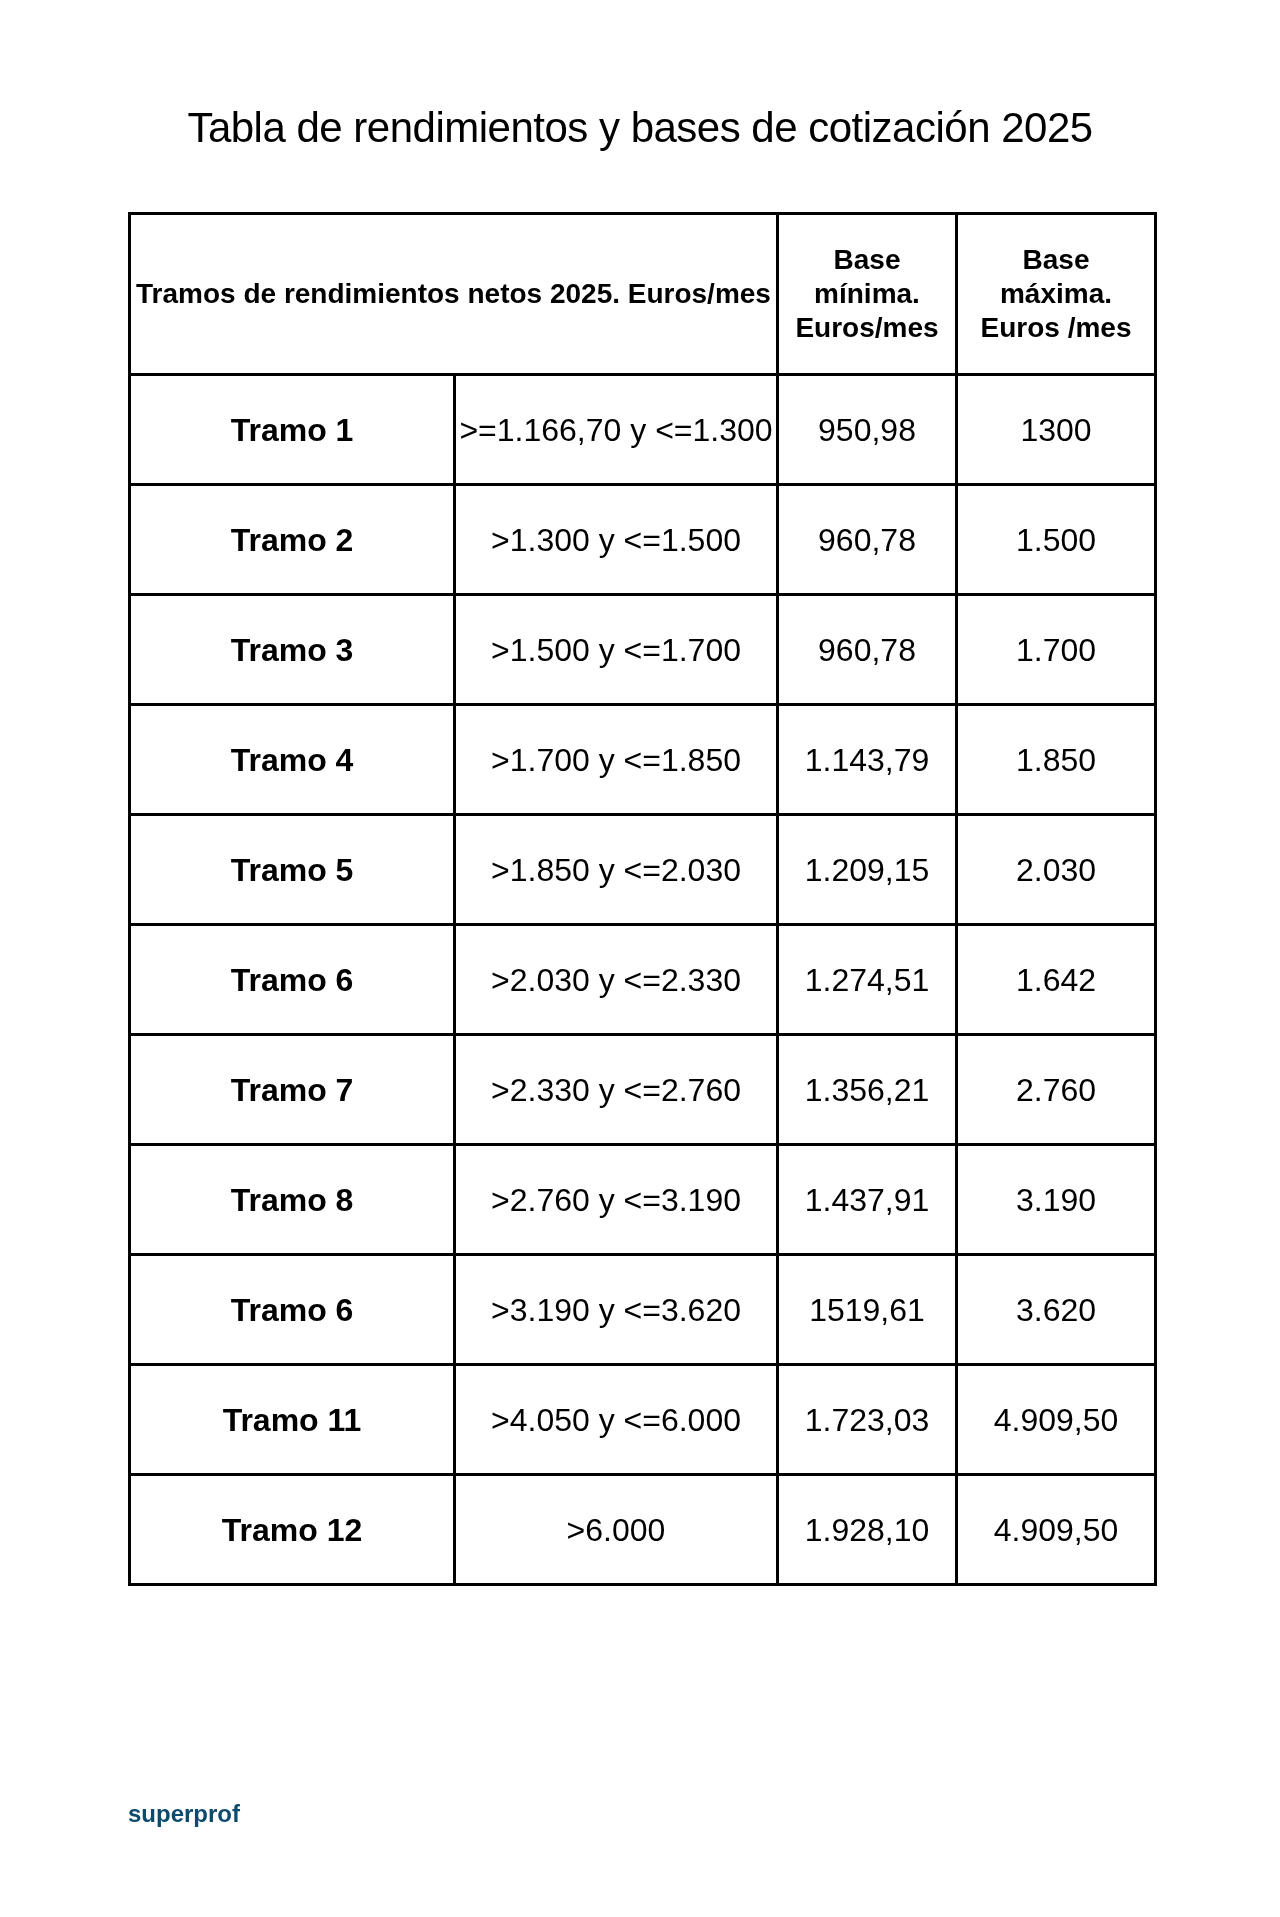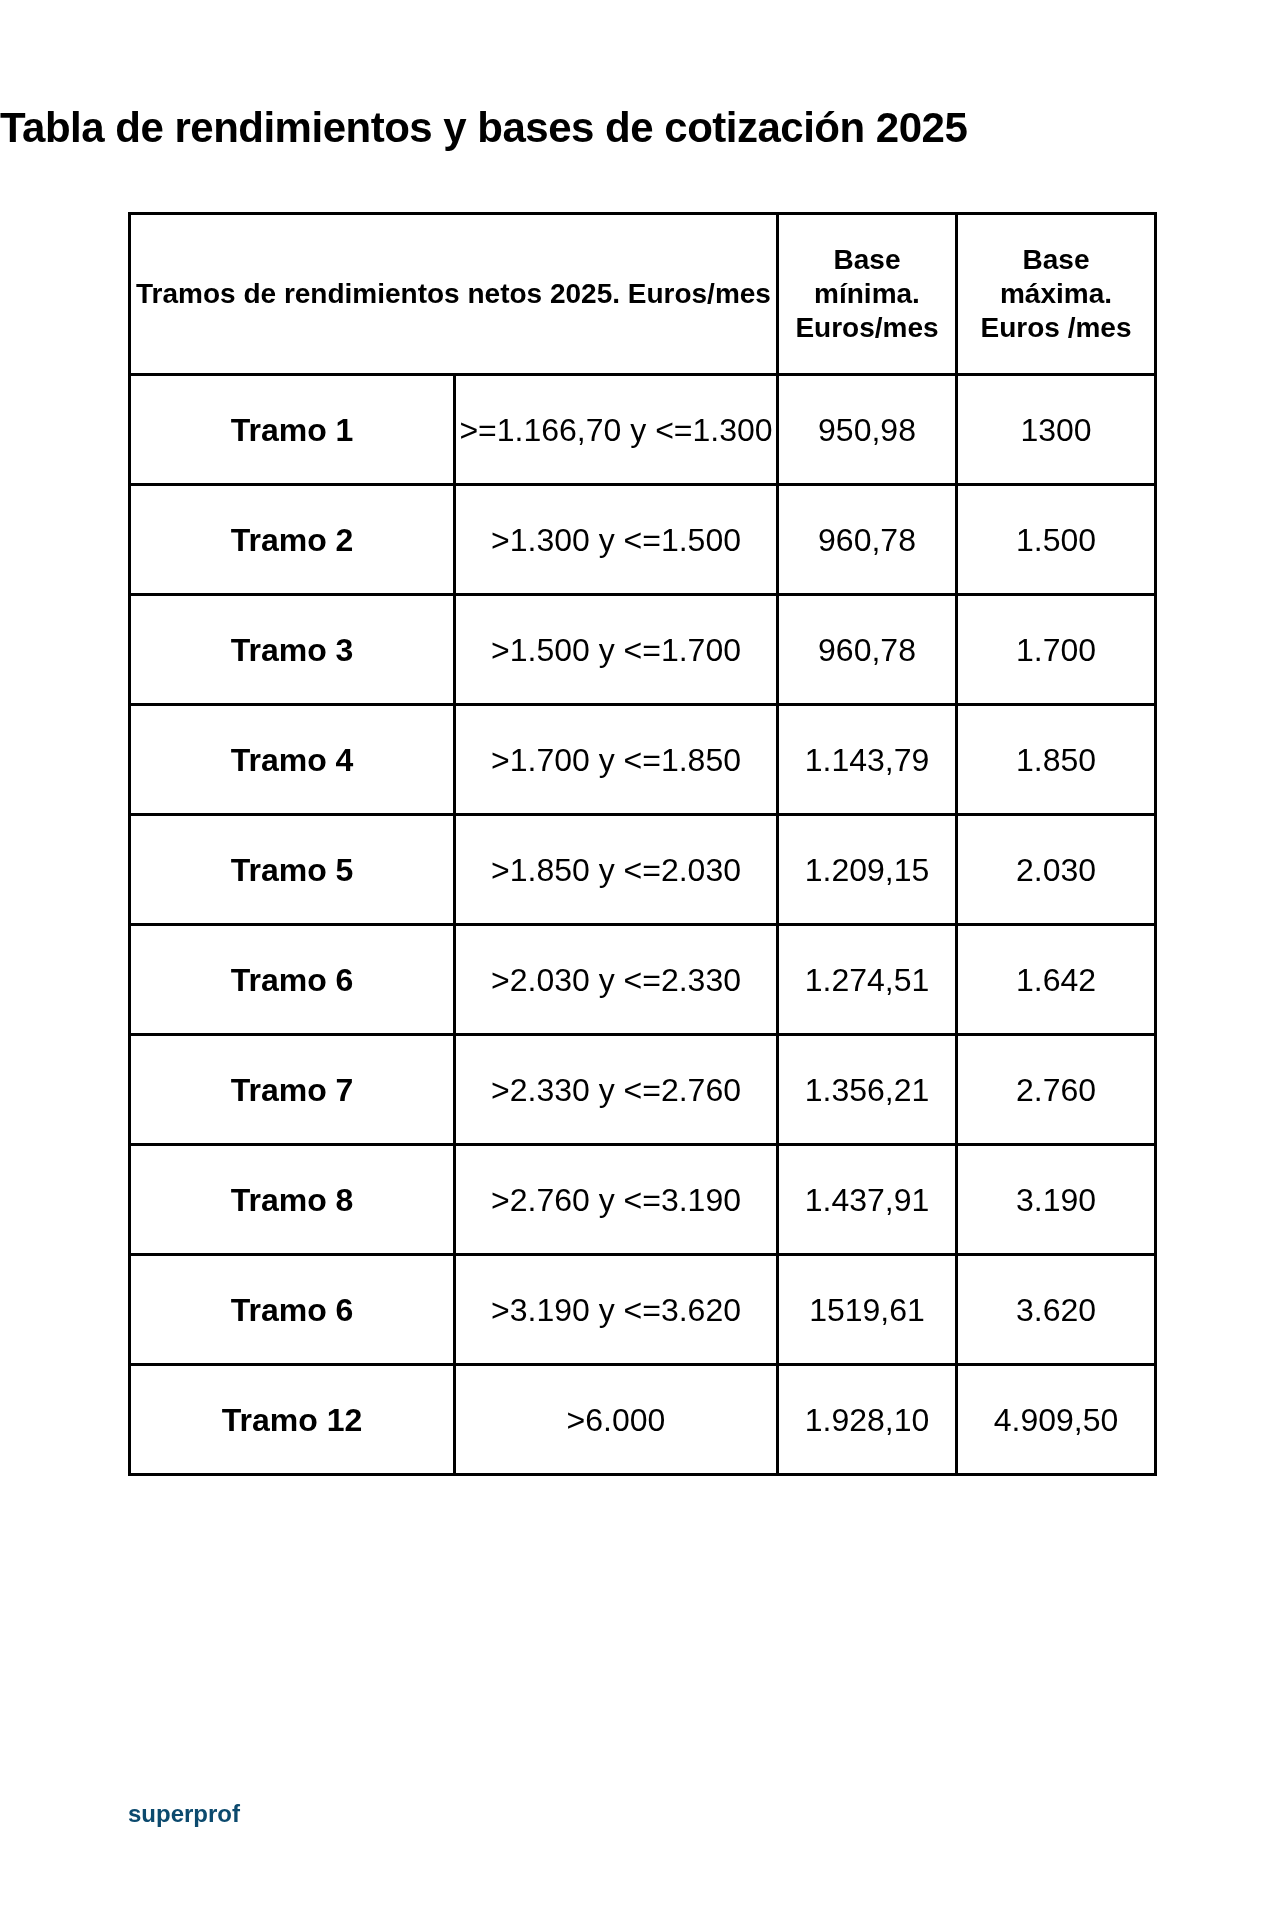"Tabla de rendimientos y bases" .title { font-weight: bold -> normal; text-align: left -> center }
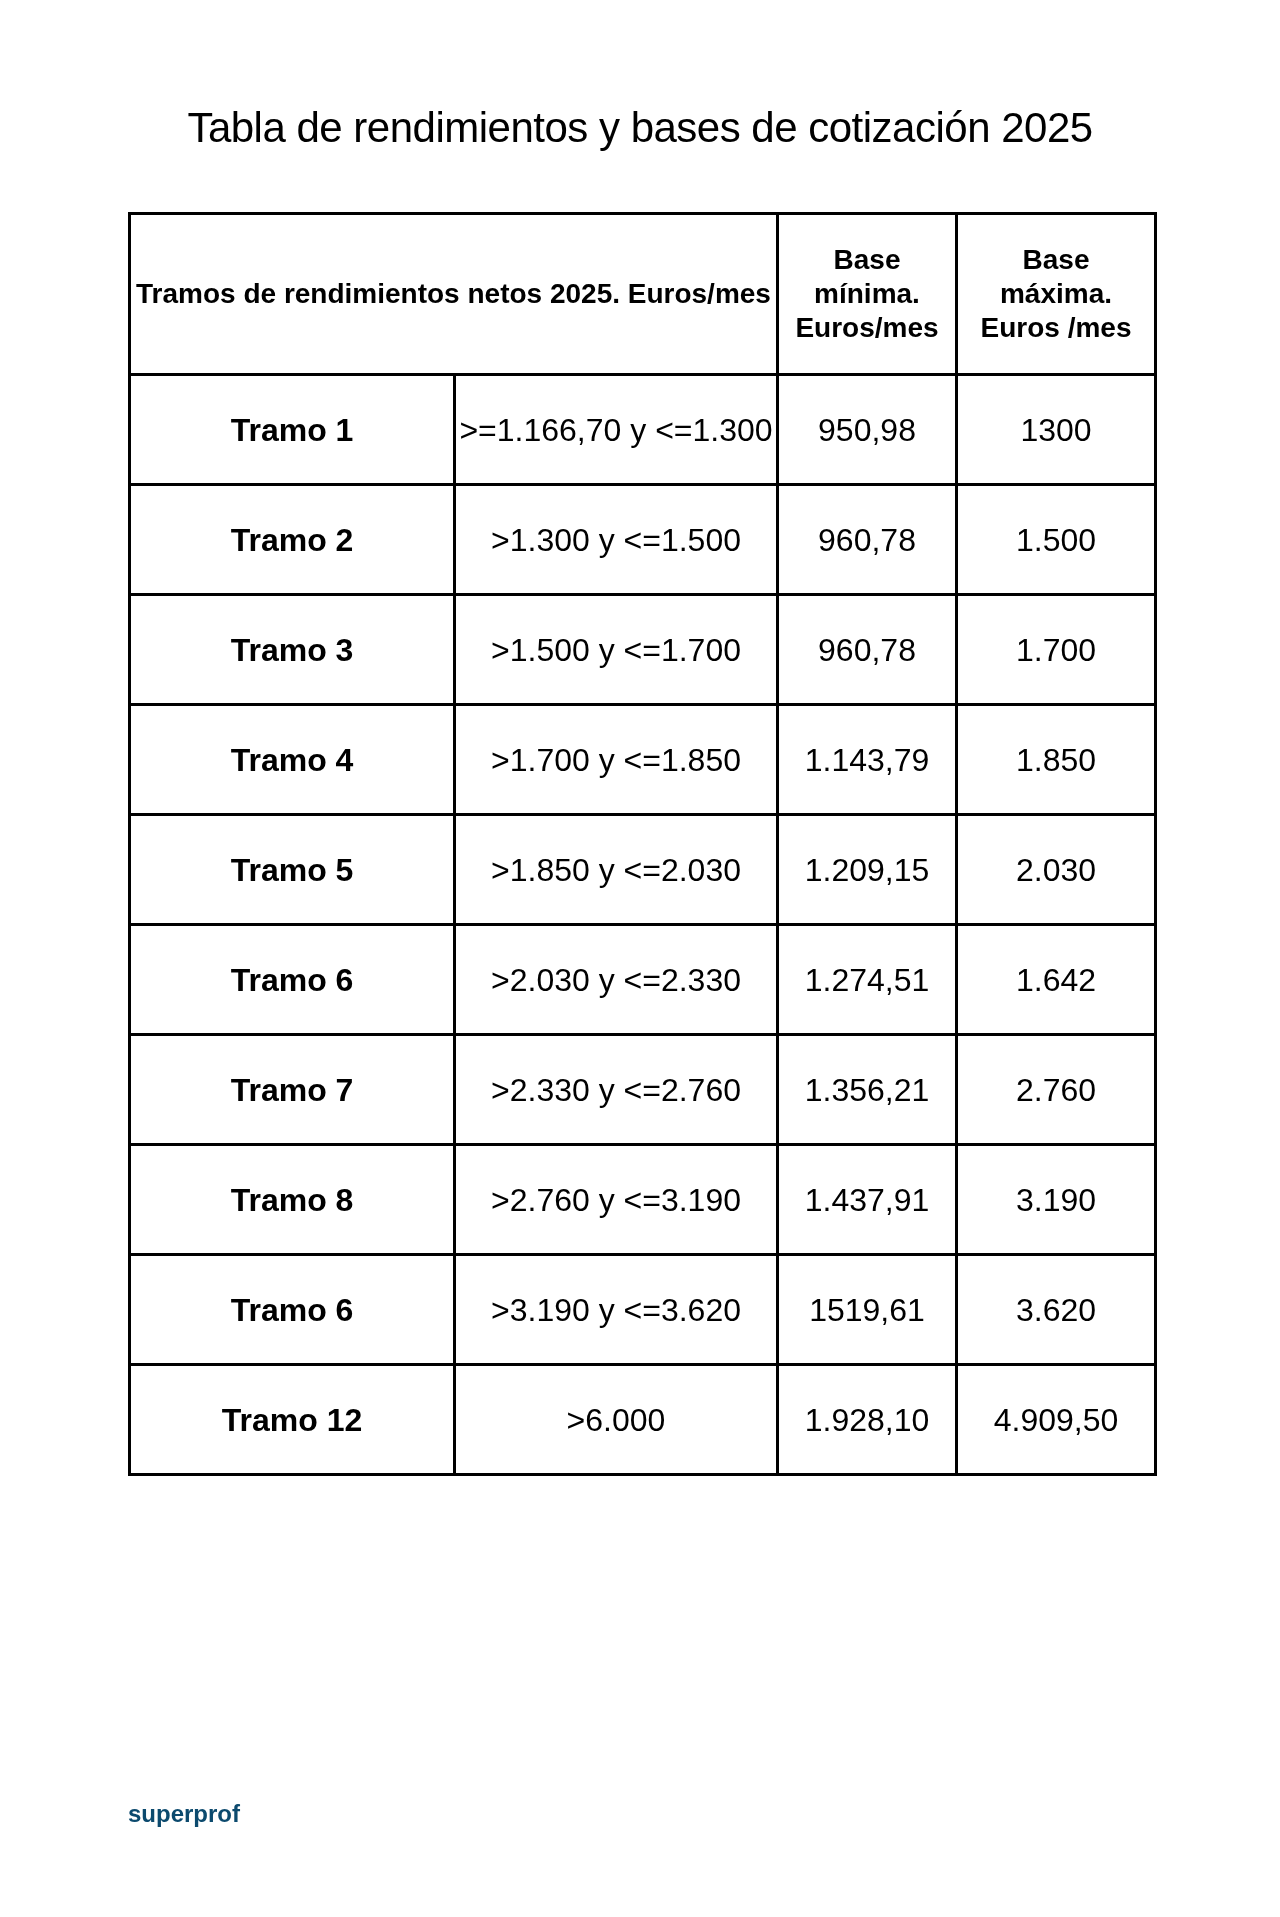"Tramo 11" tr { html: none -> <tr> <td>Tramo 11</td> <td>&gt;4.050 y &lt;=6.000</td> <td>1.723,03</td> <td>4.909,50</td> </tr> }
